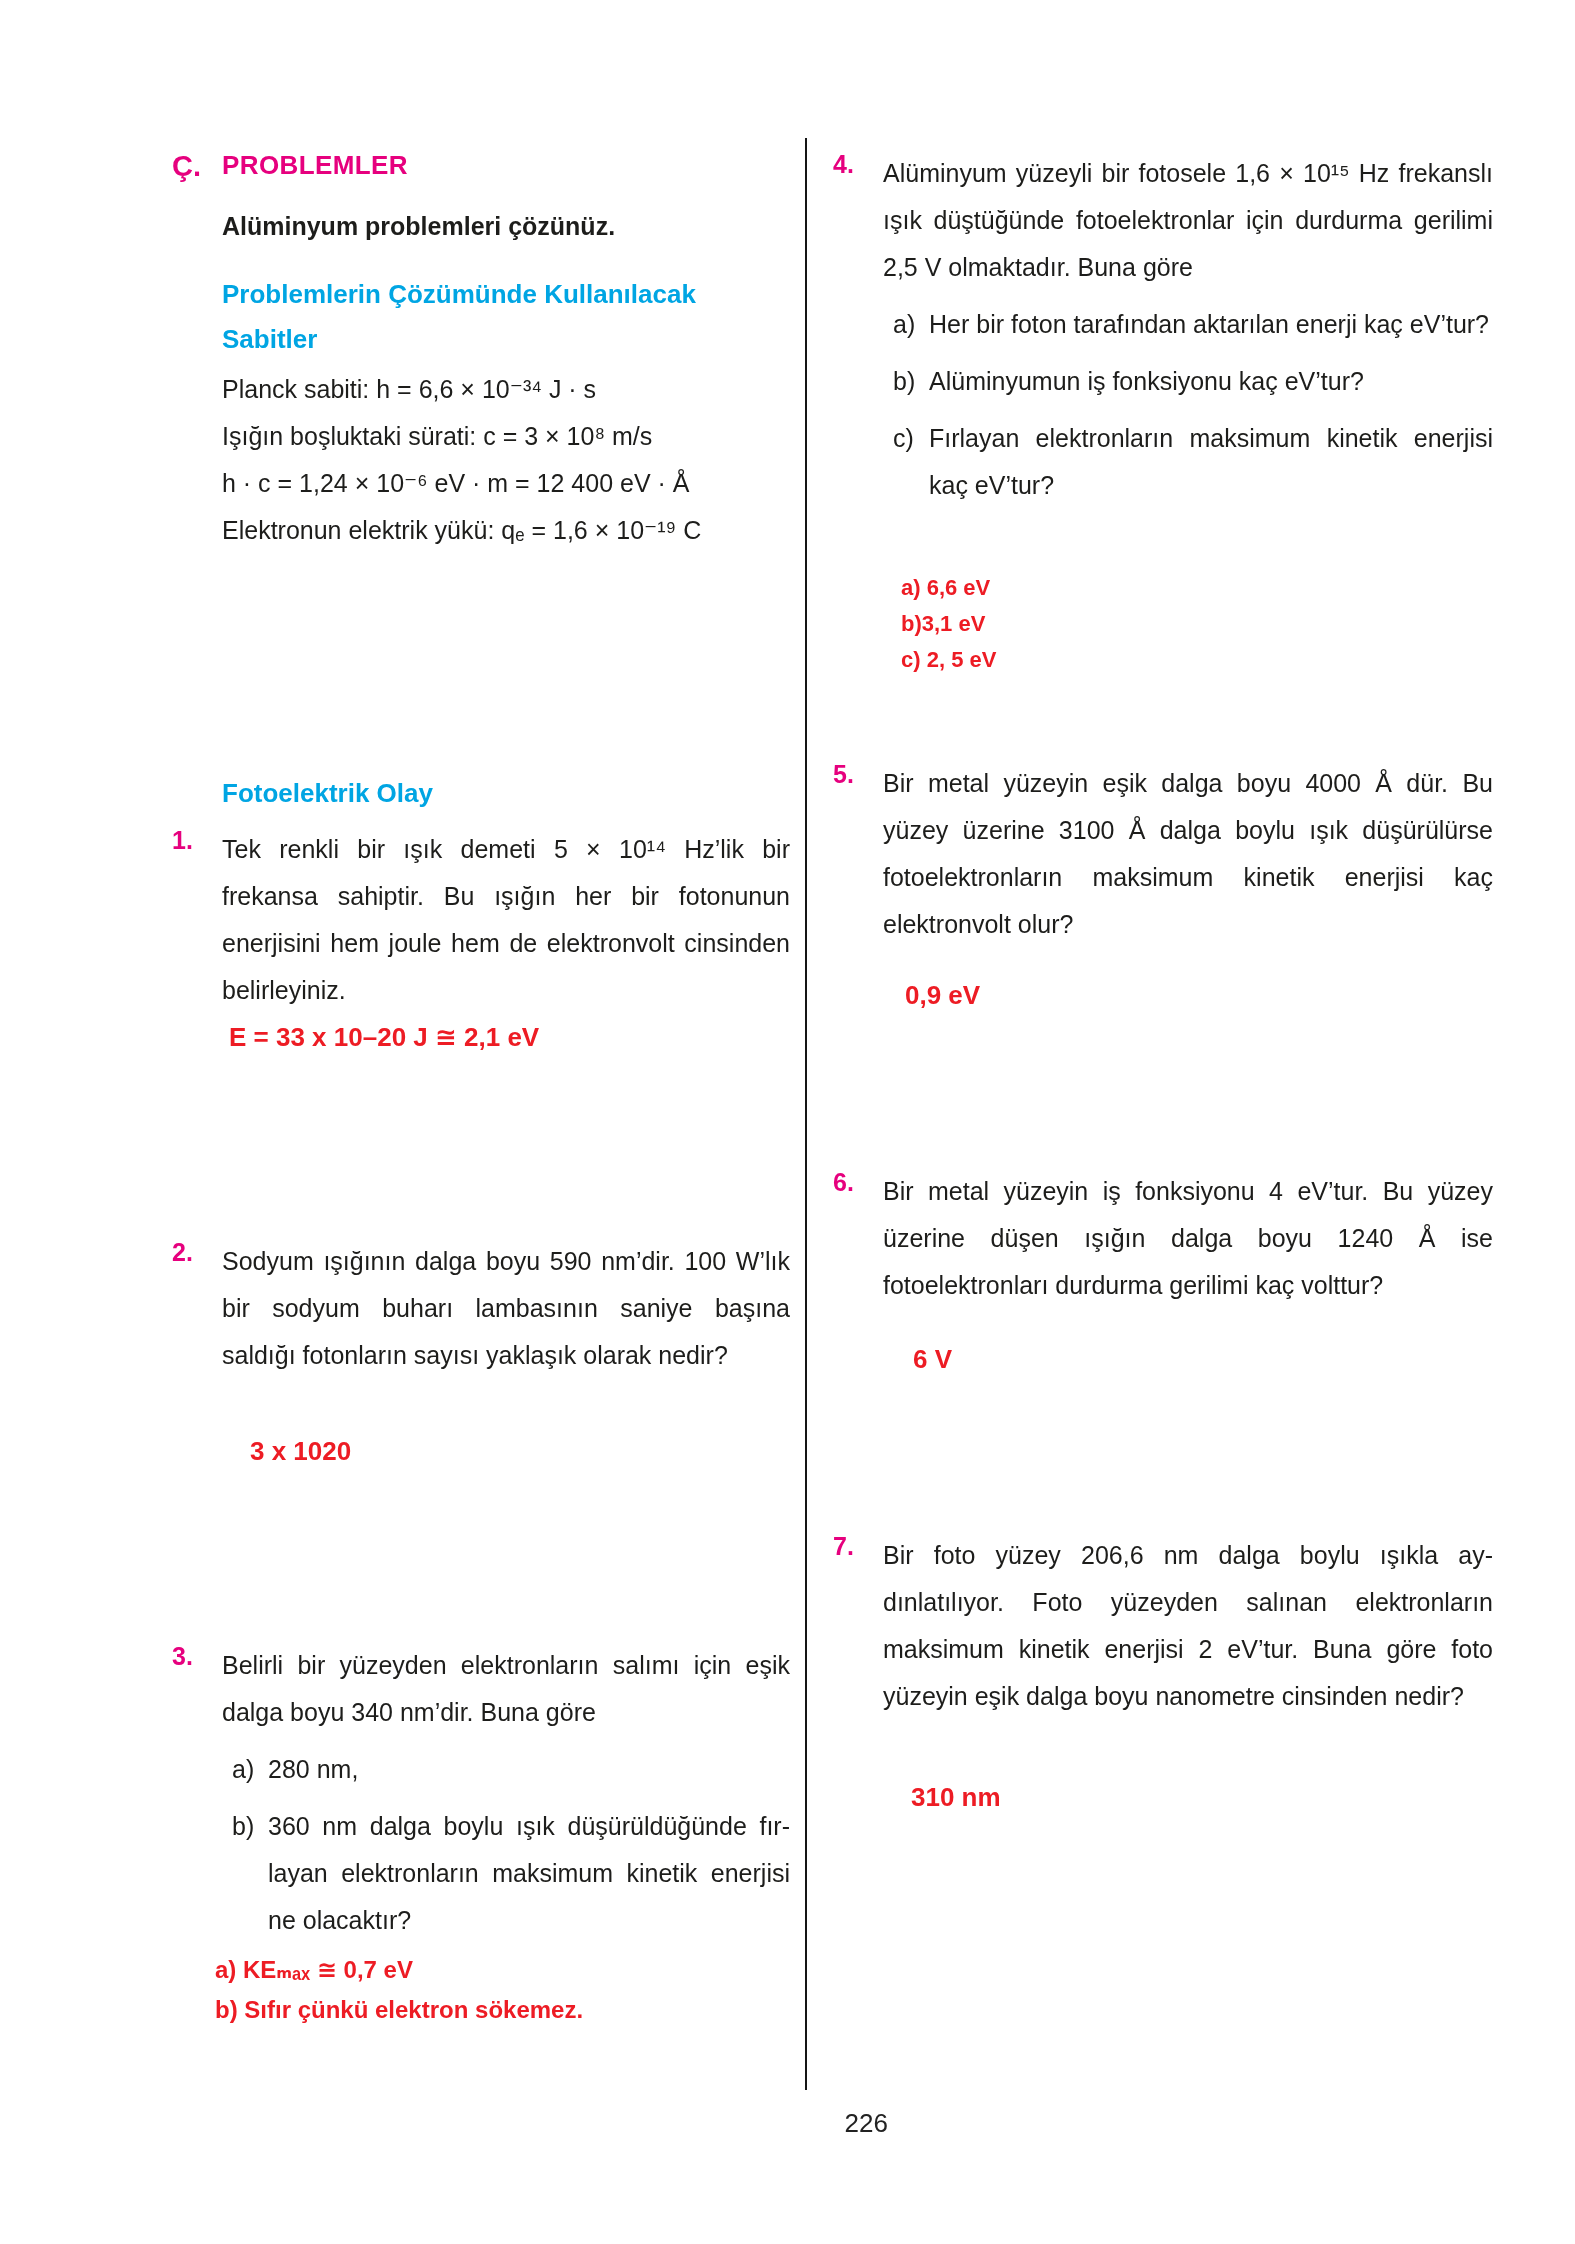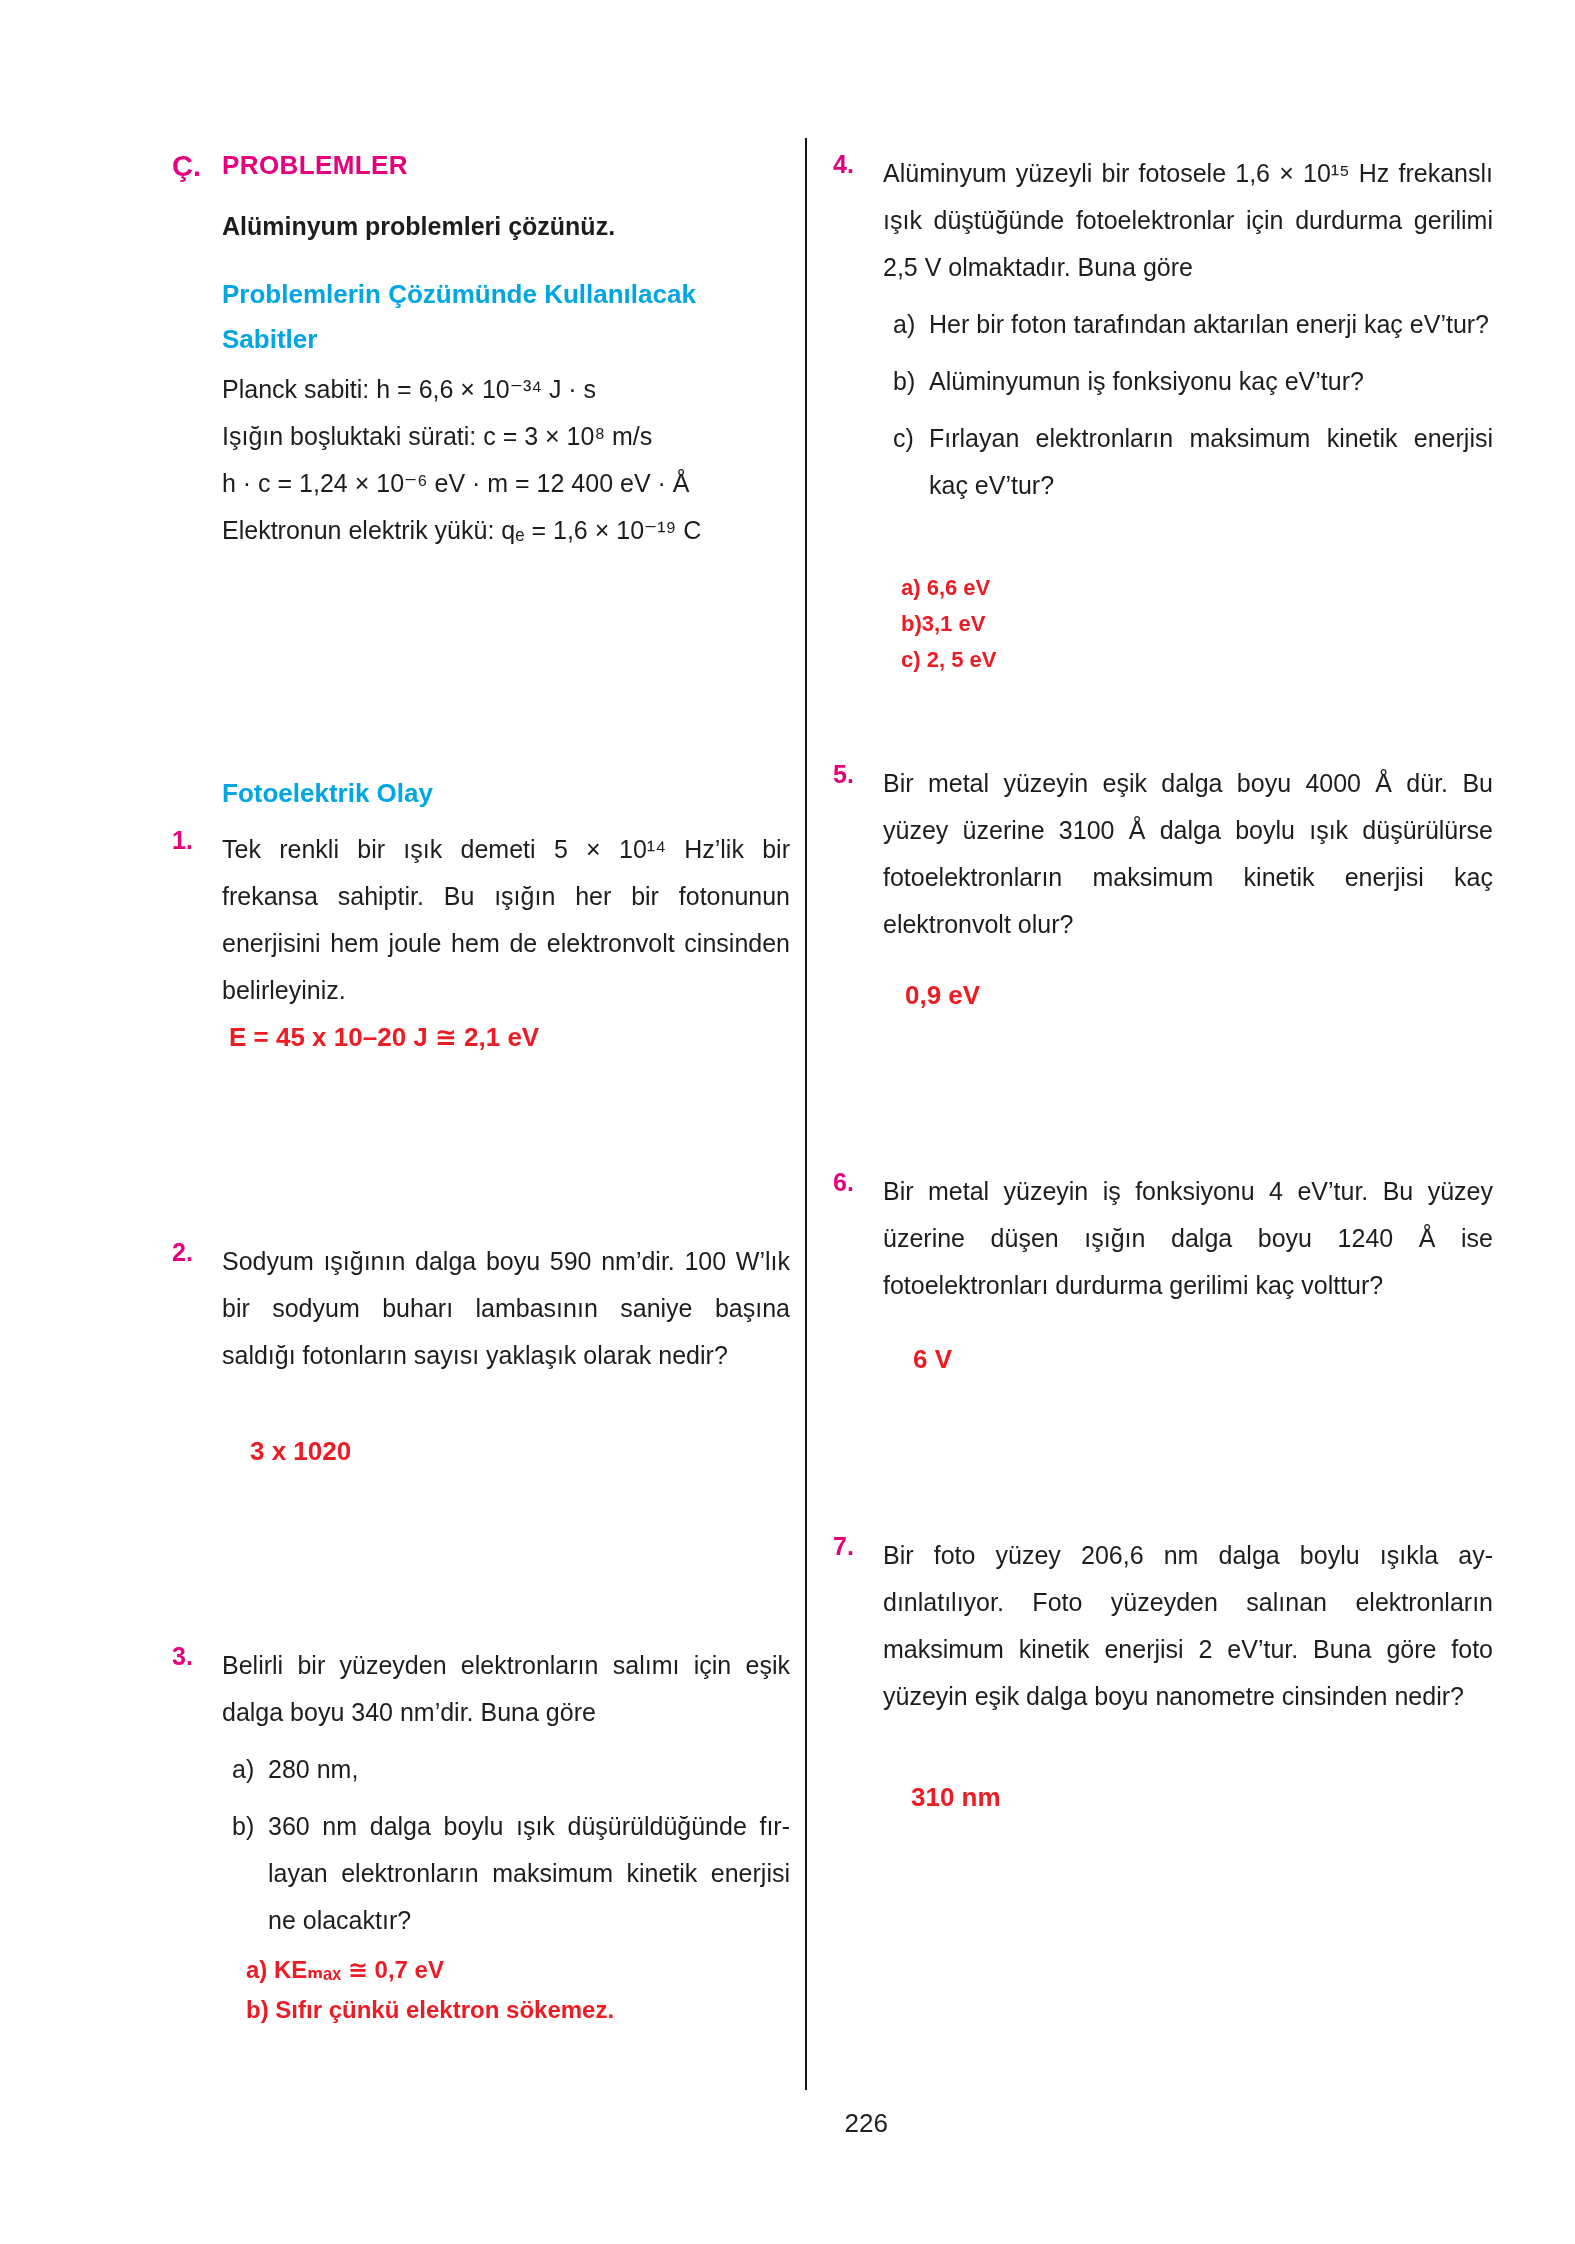"E = 45 x 10–20" div.answer { text: 45 -> 33 }
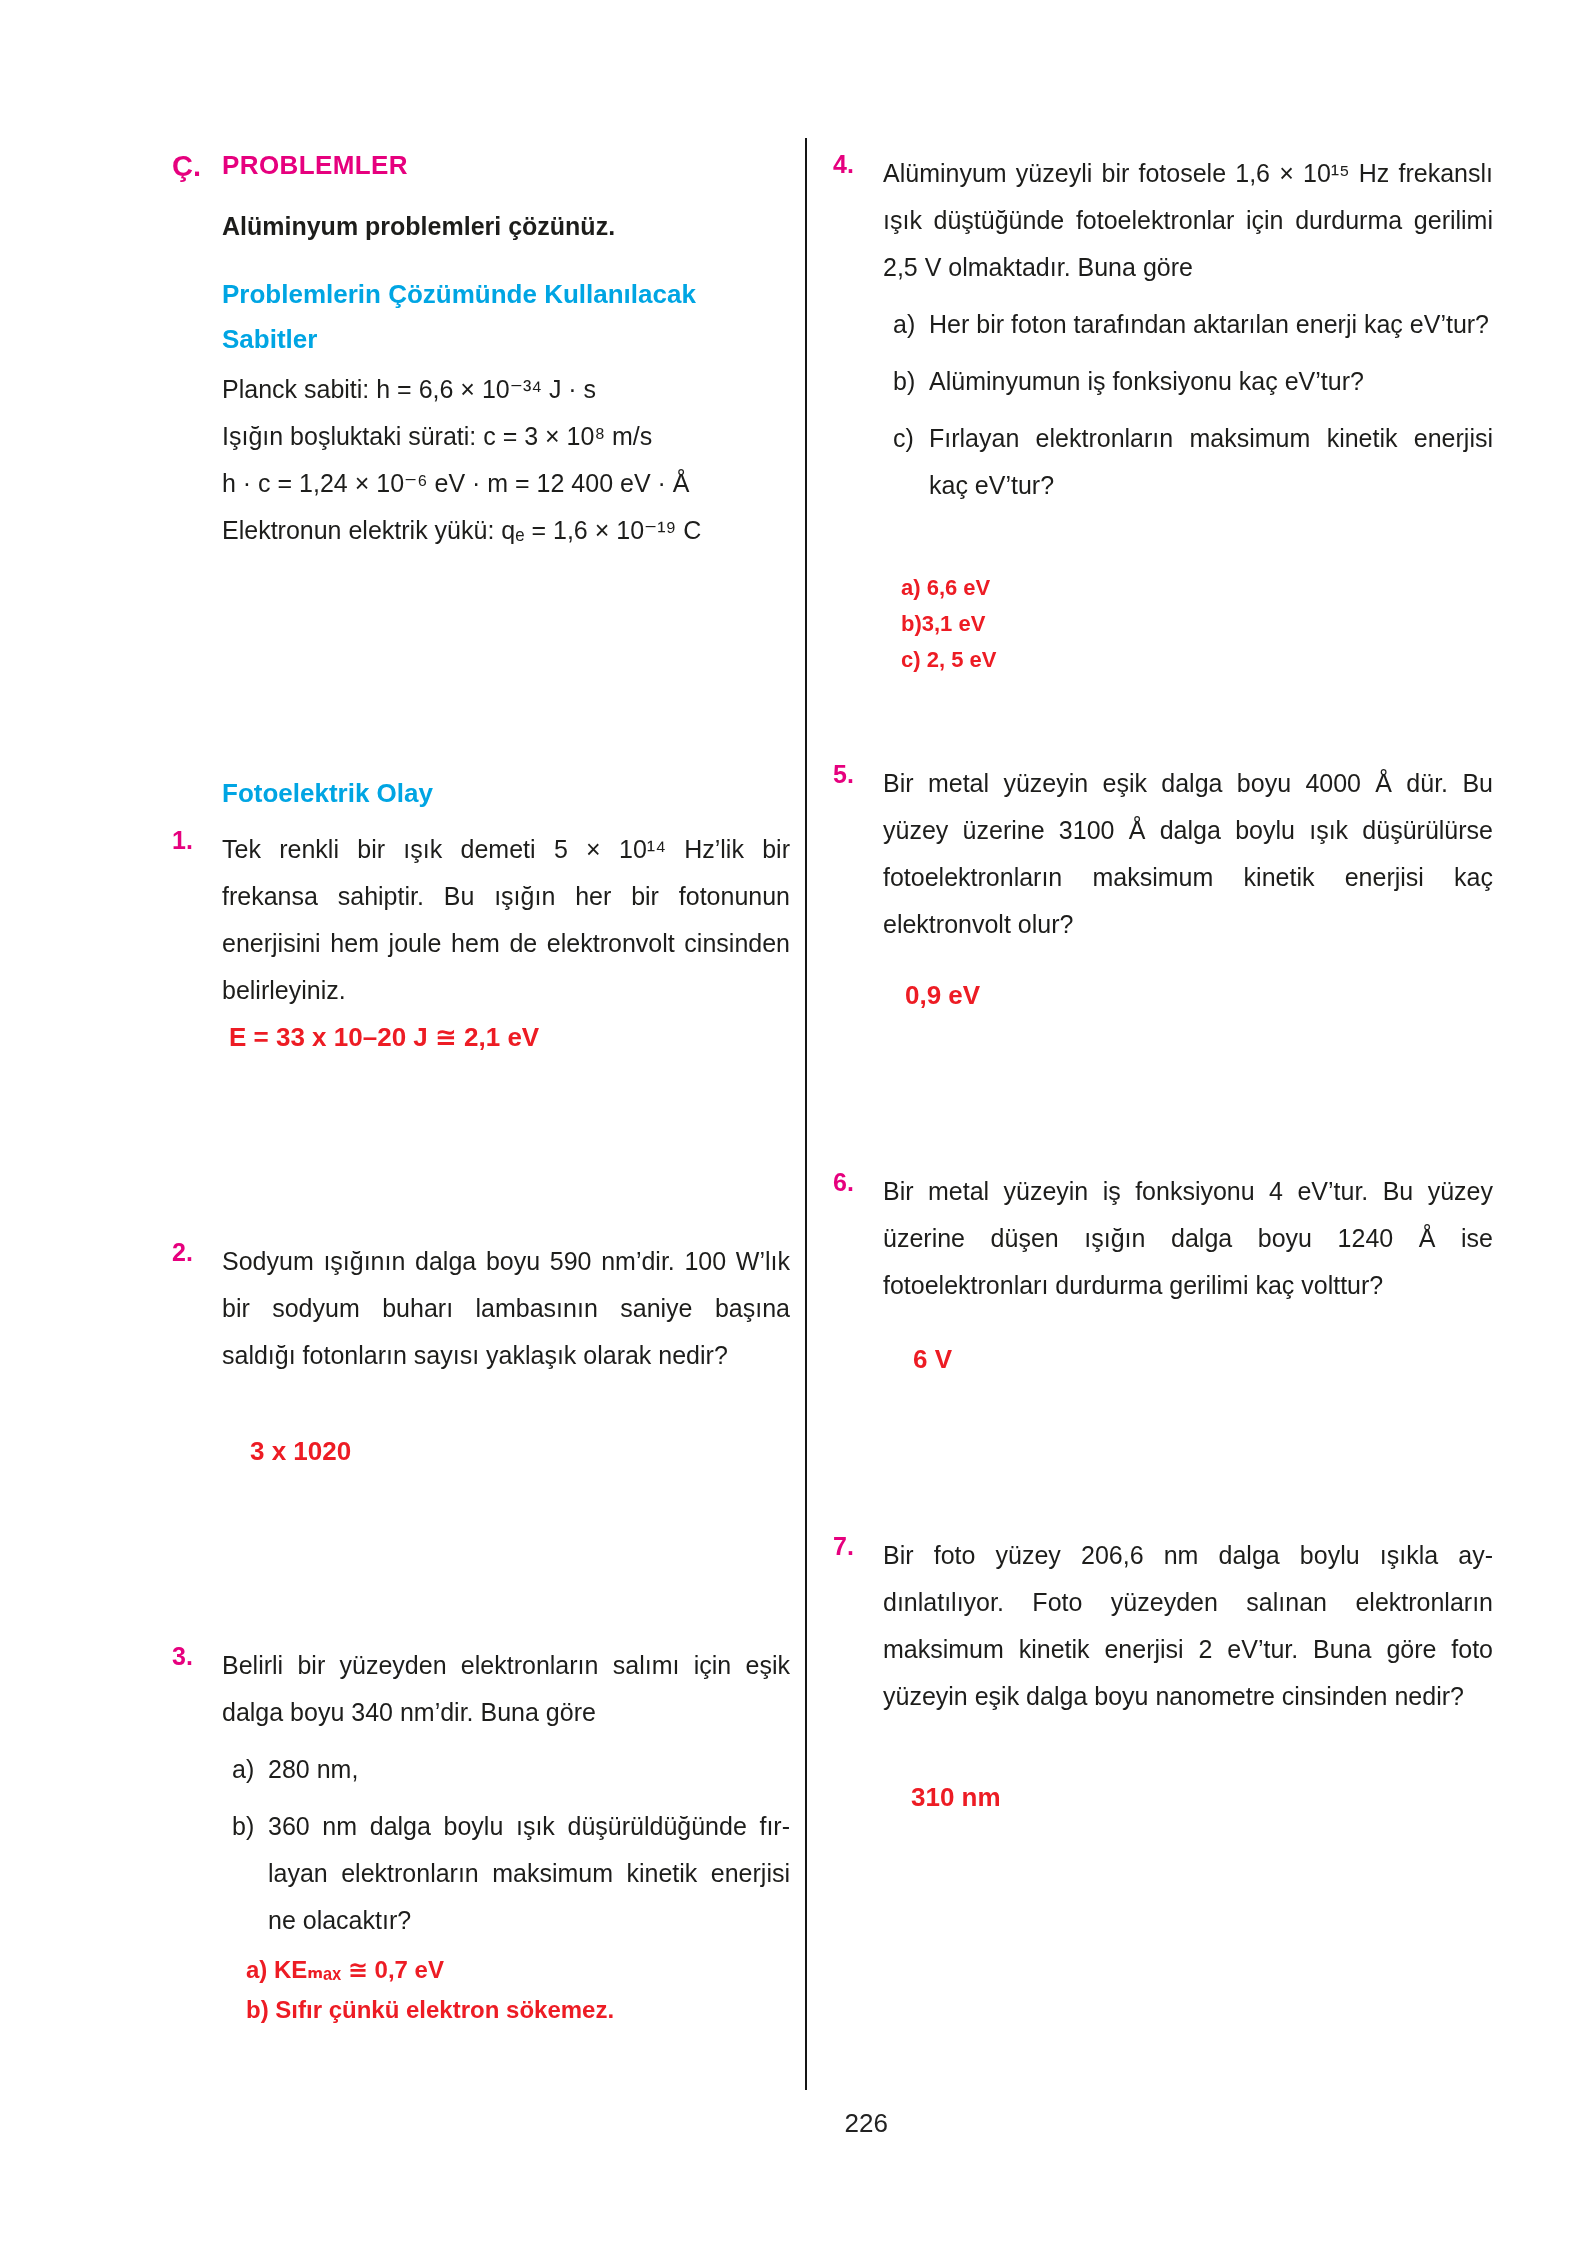"a) KEₘₐₓ ≅ 0,7 eV" .answer.small { margin-left: 31px -> none }
